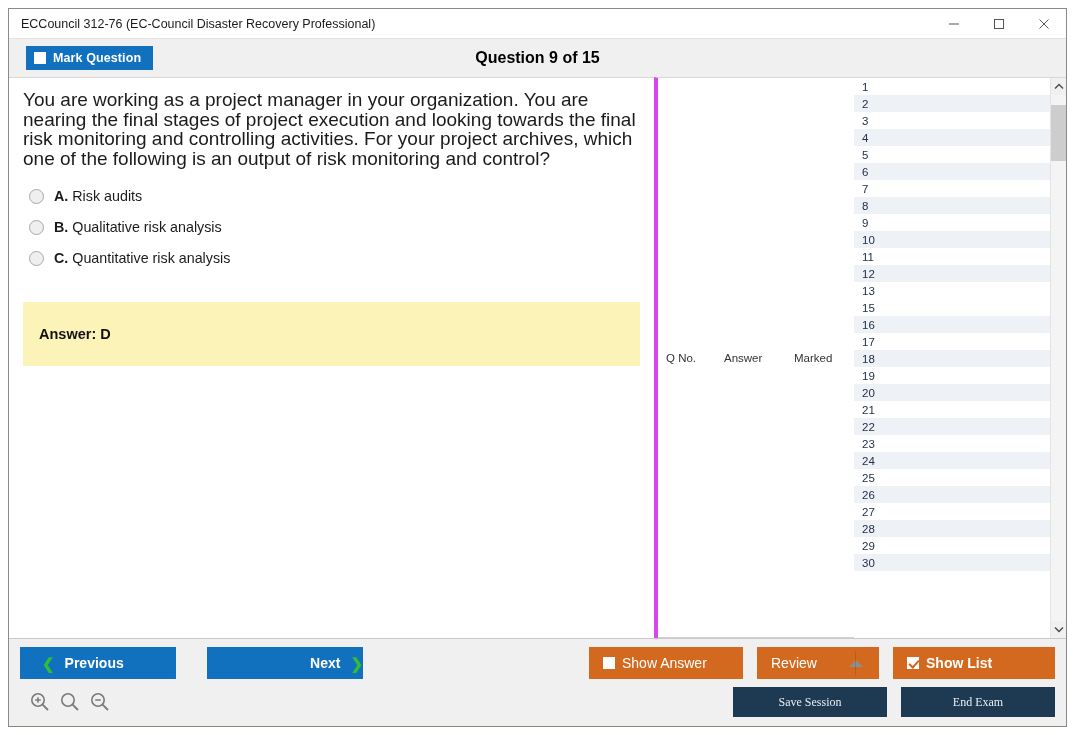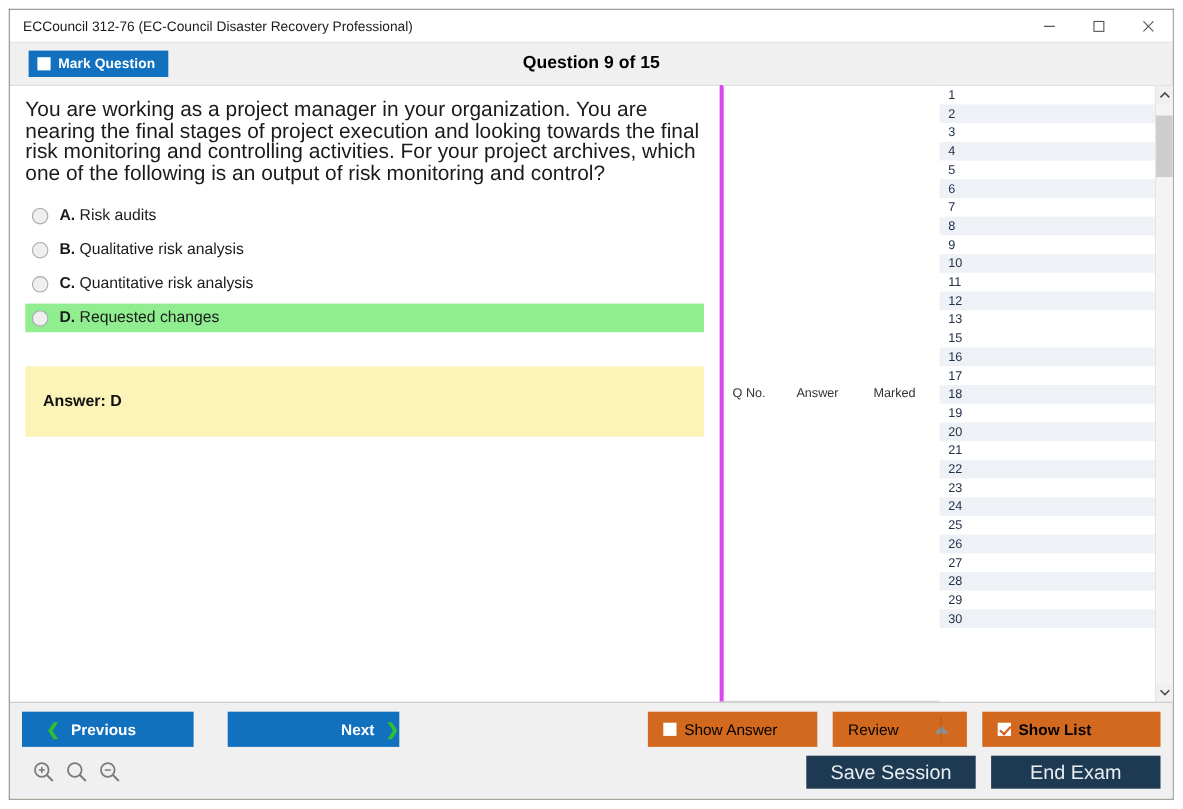"D. Requested changes" div.option-row { html: <div> <span></span> <span><span>D.</span> <span>Requested changes</span></span> </div> -> none }
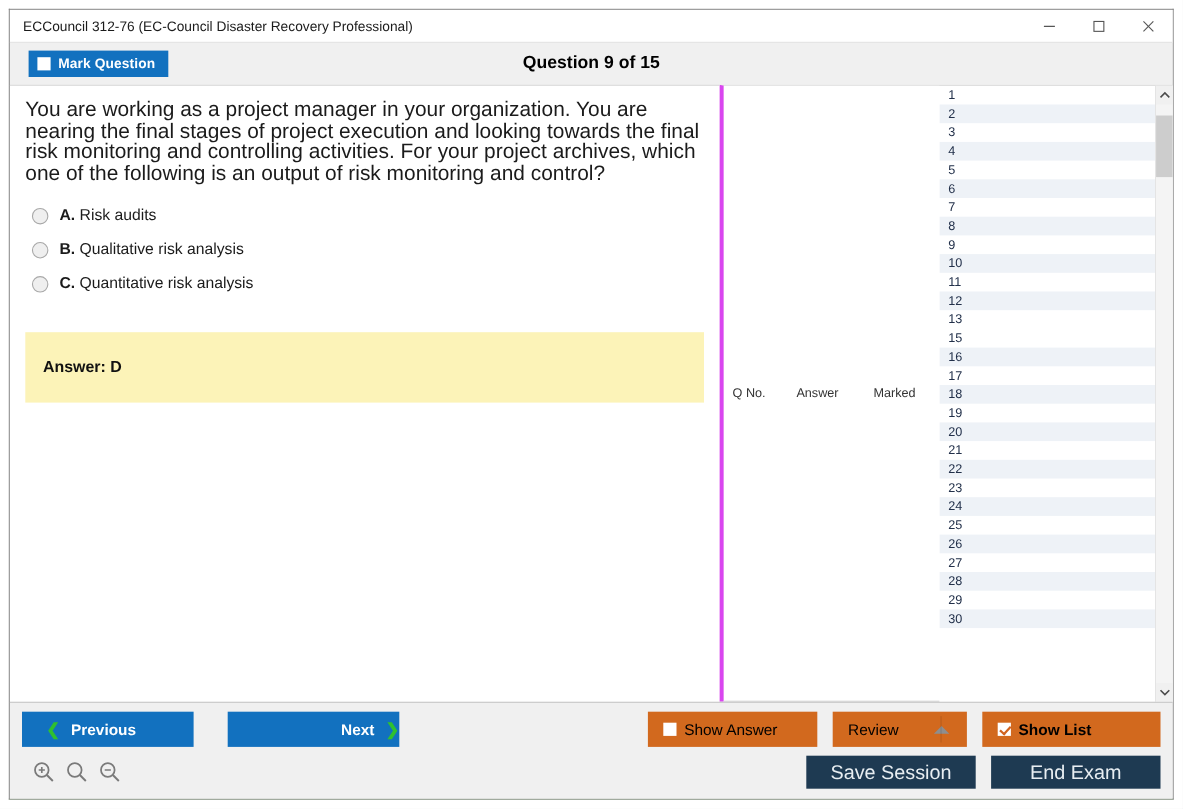"Show Answer" .orange-btn { color: #000000 -> #ffffff }
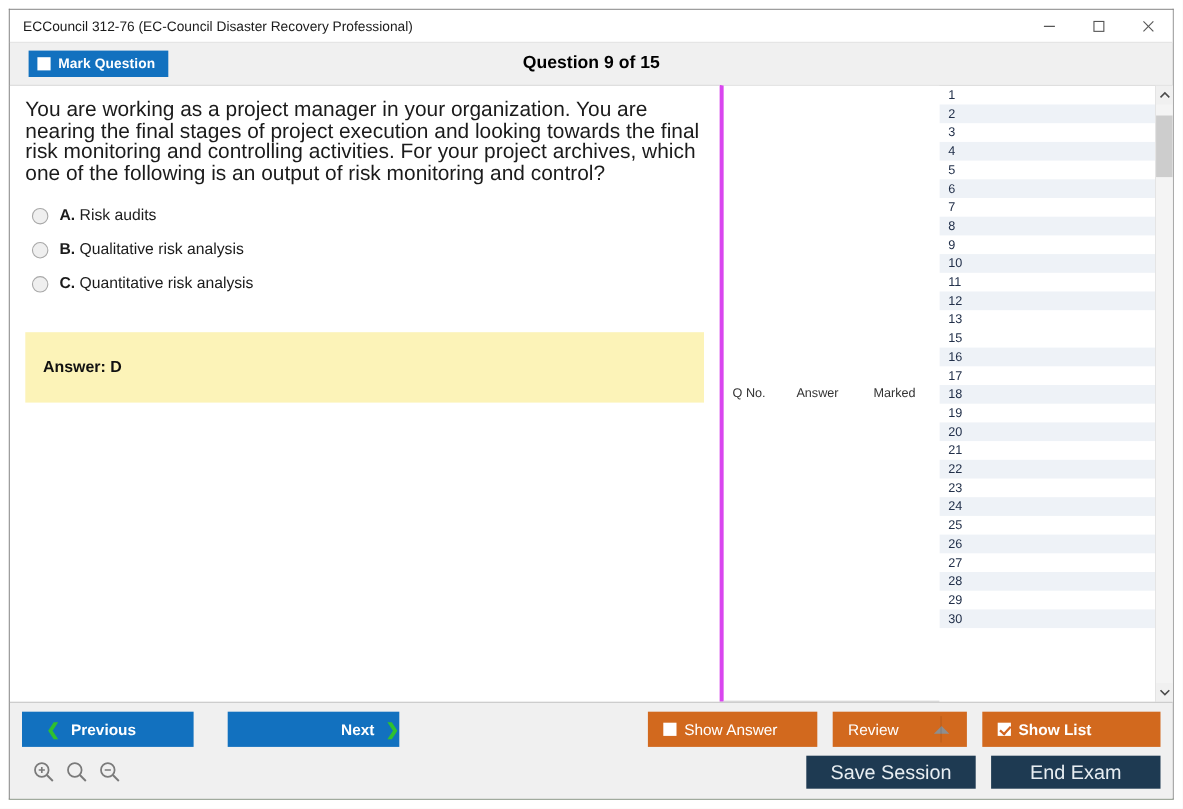"Save Session" .navy-btn { font-family: Liberation Sans, sans-serif -> Liberation Serif, serif; font-size: 18px -> 12px }
